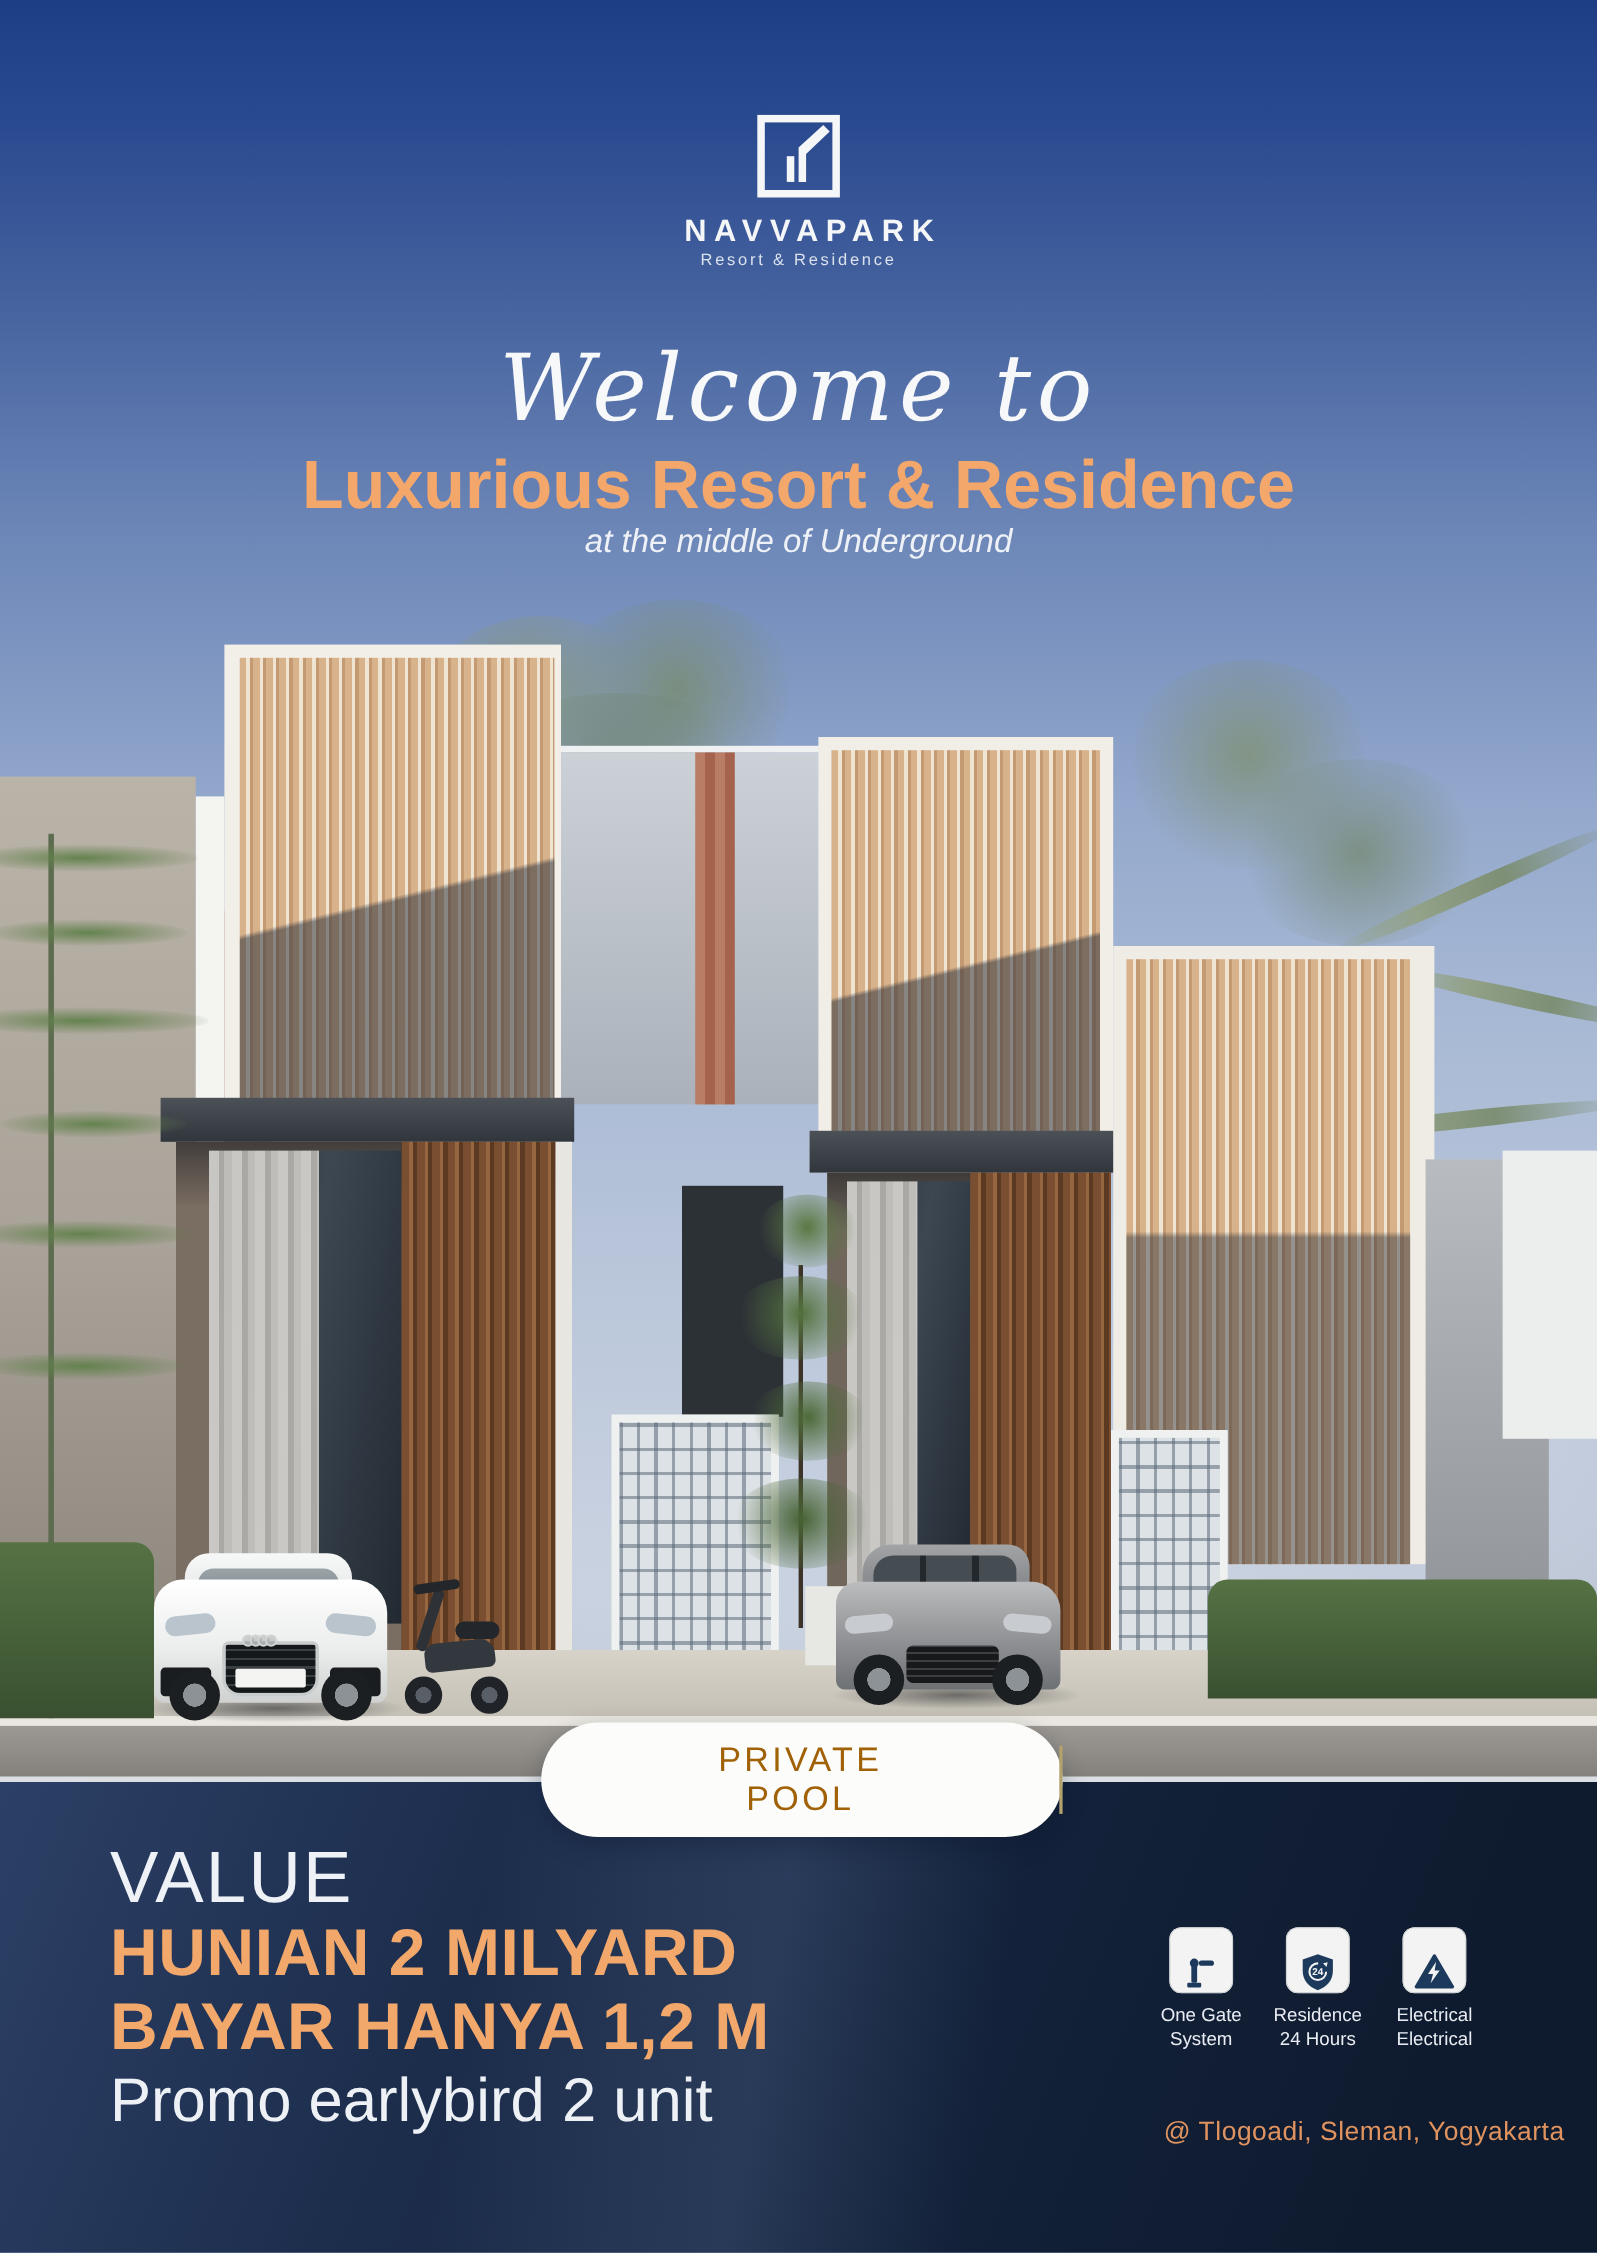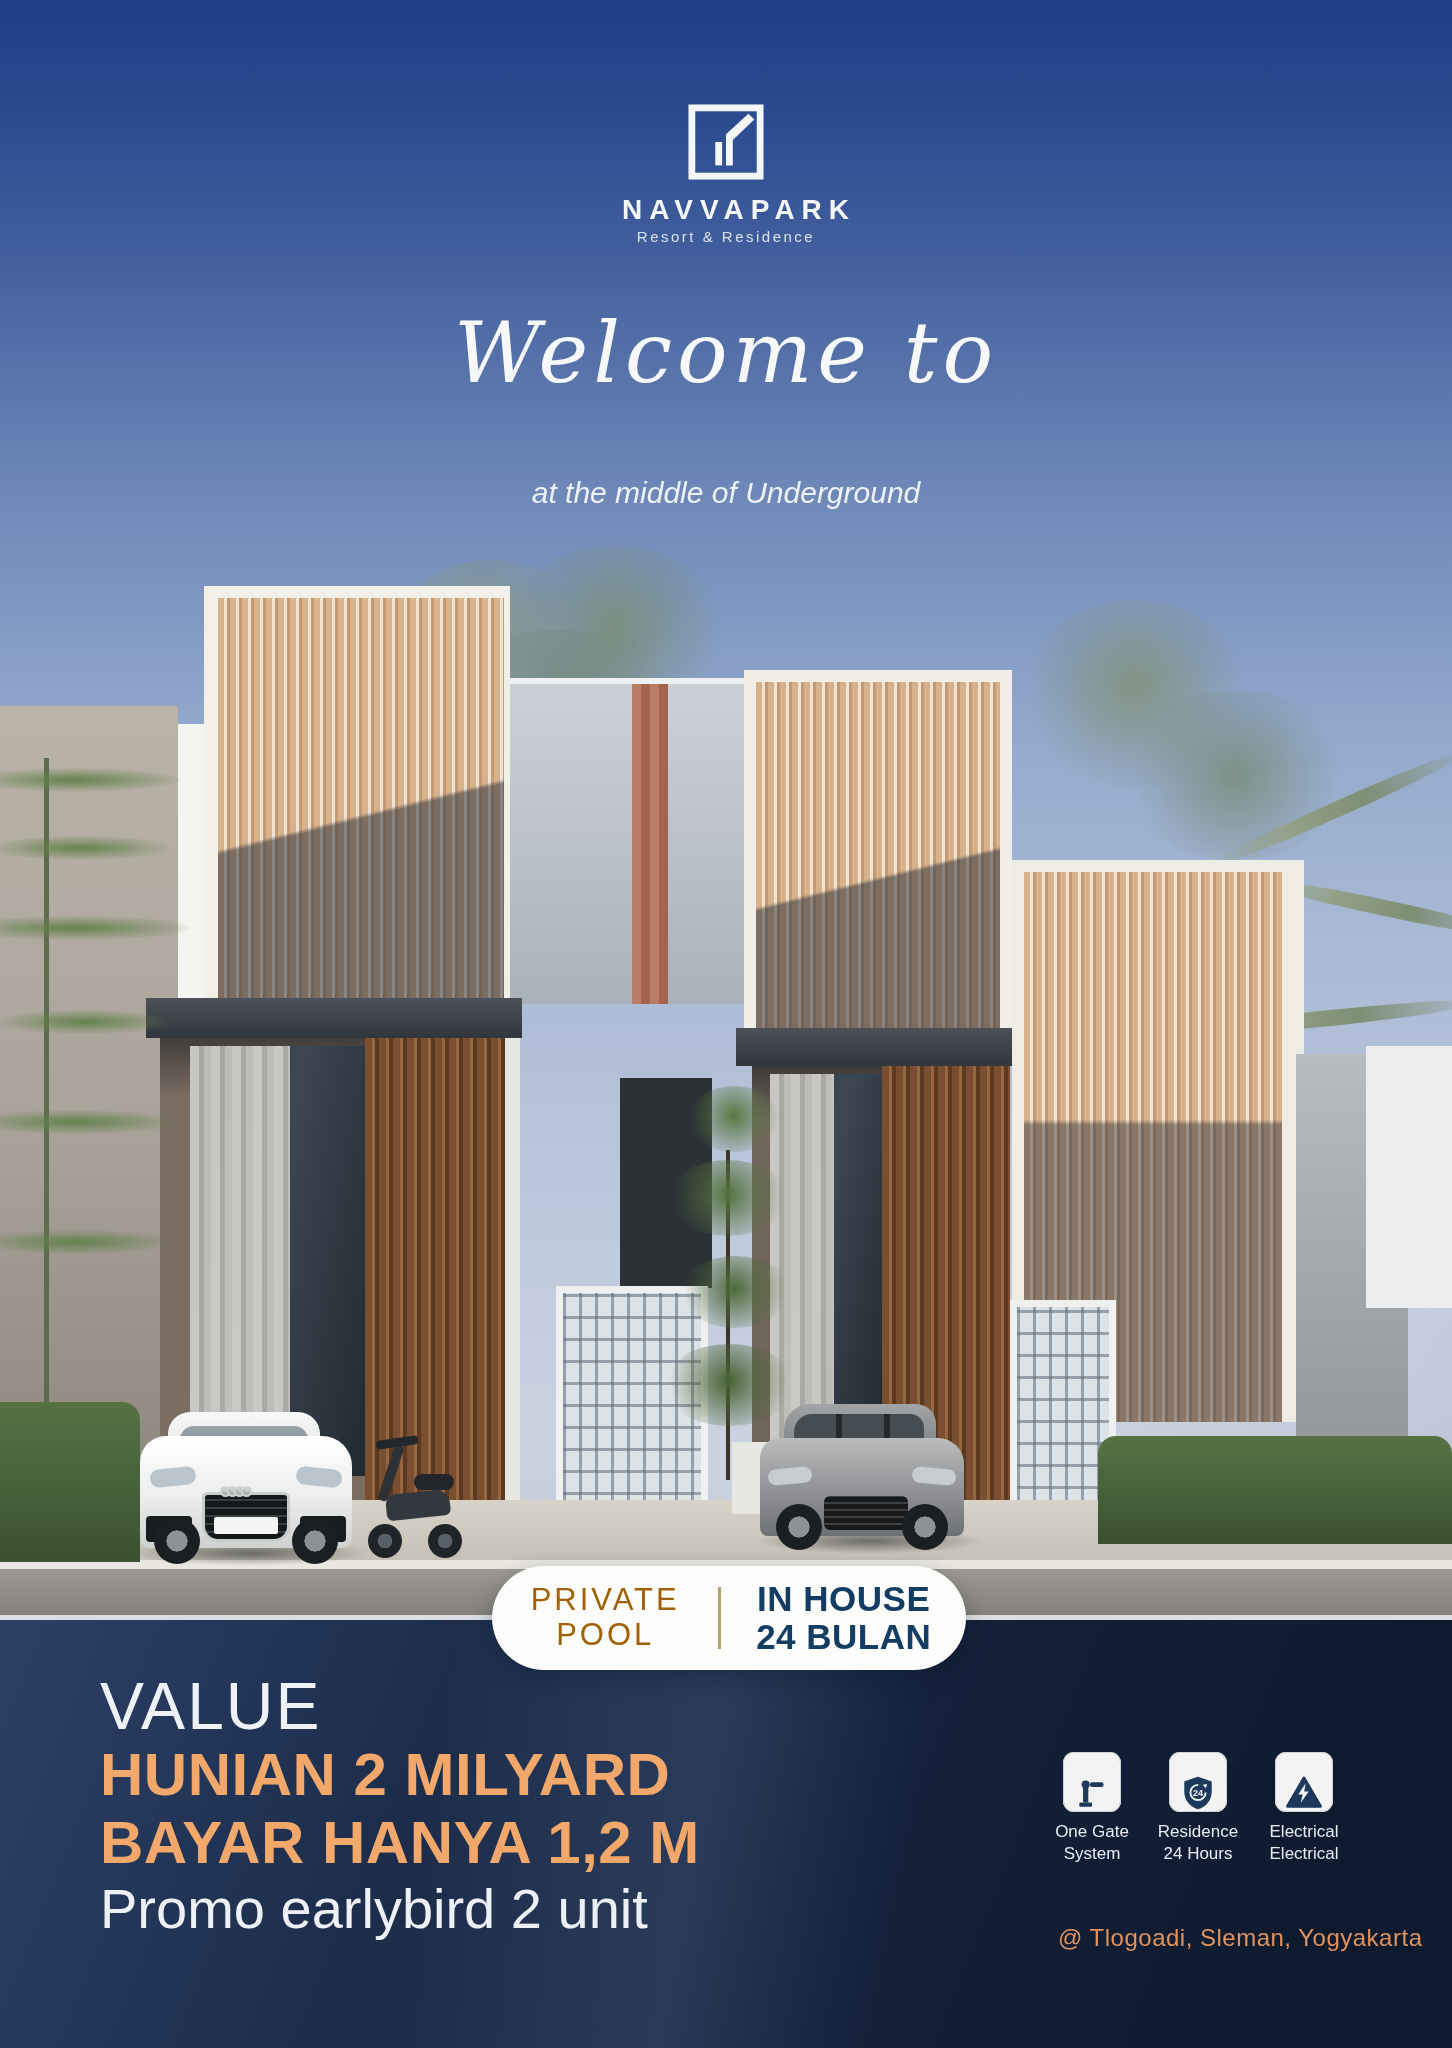"Luxurious Resort & Residence" div.hero-headline { html: none -> <div>Luxurious Resort &amp; Residence</div> }
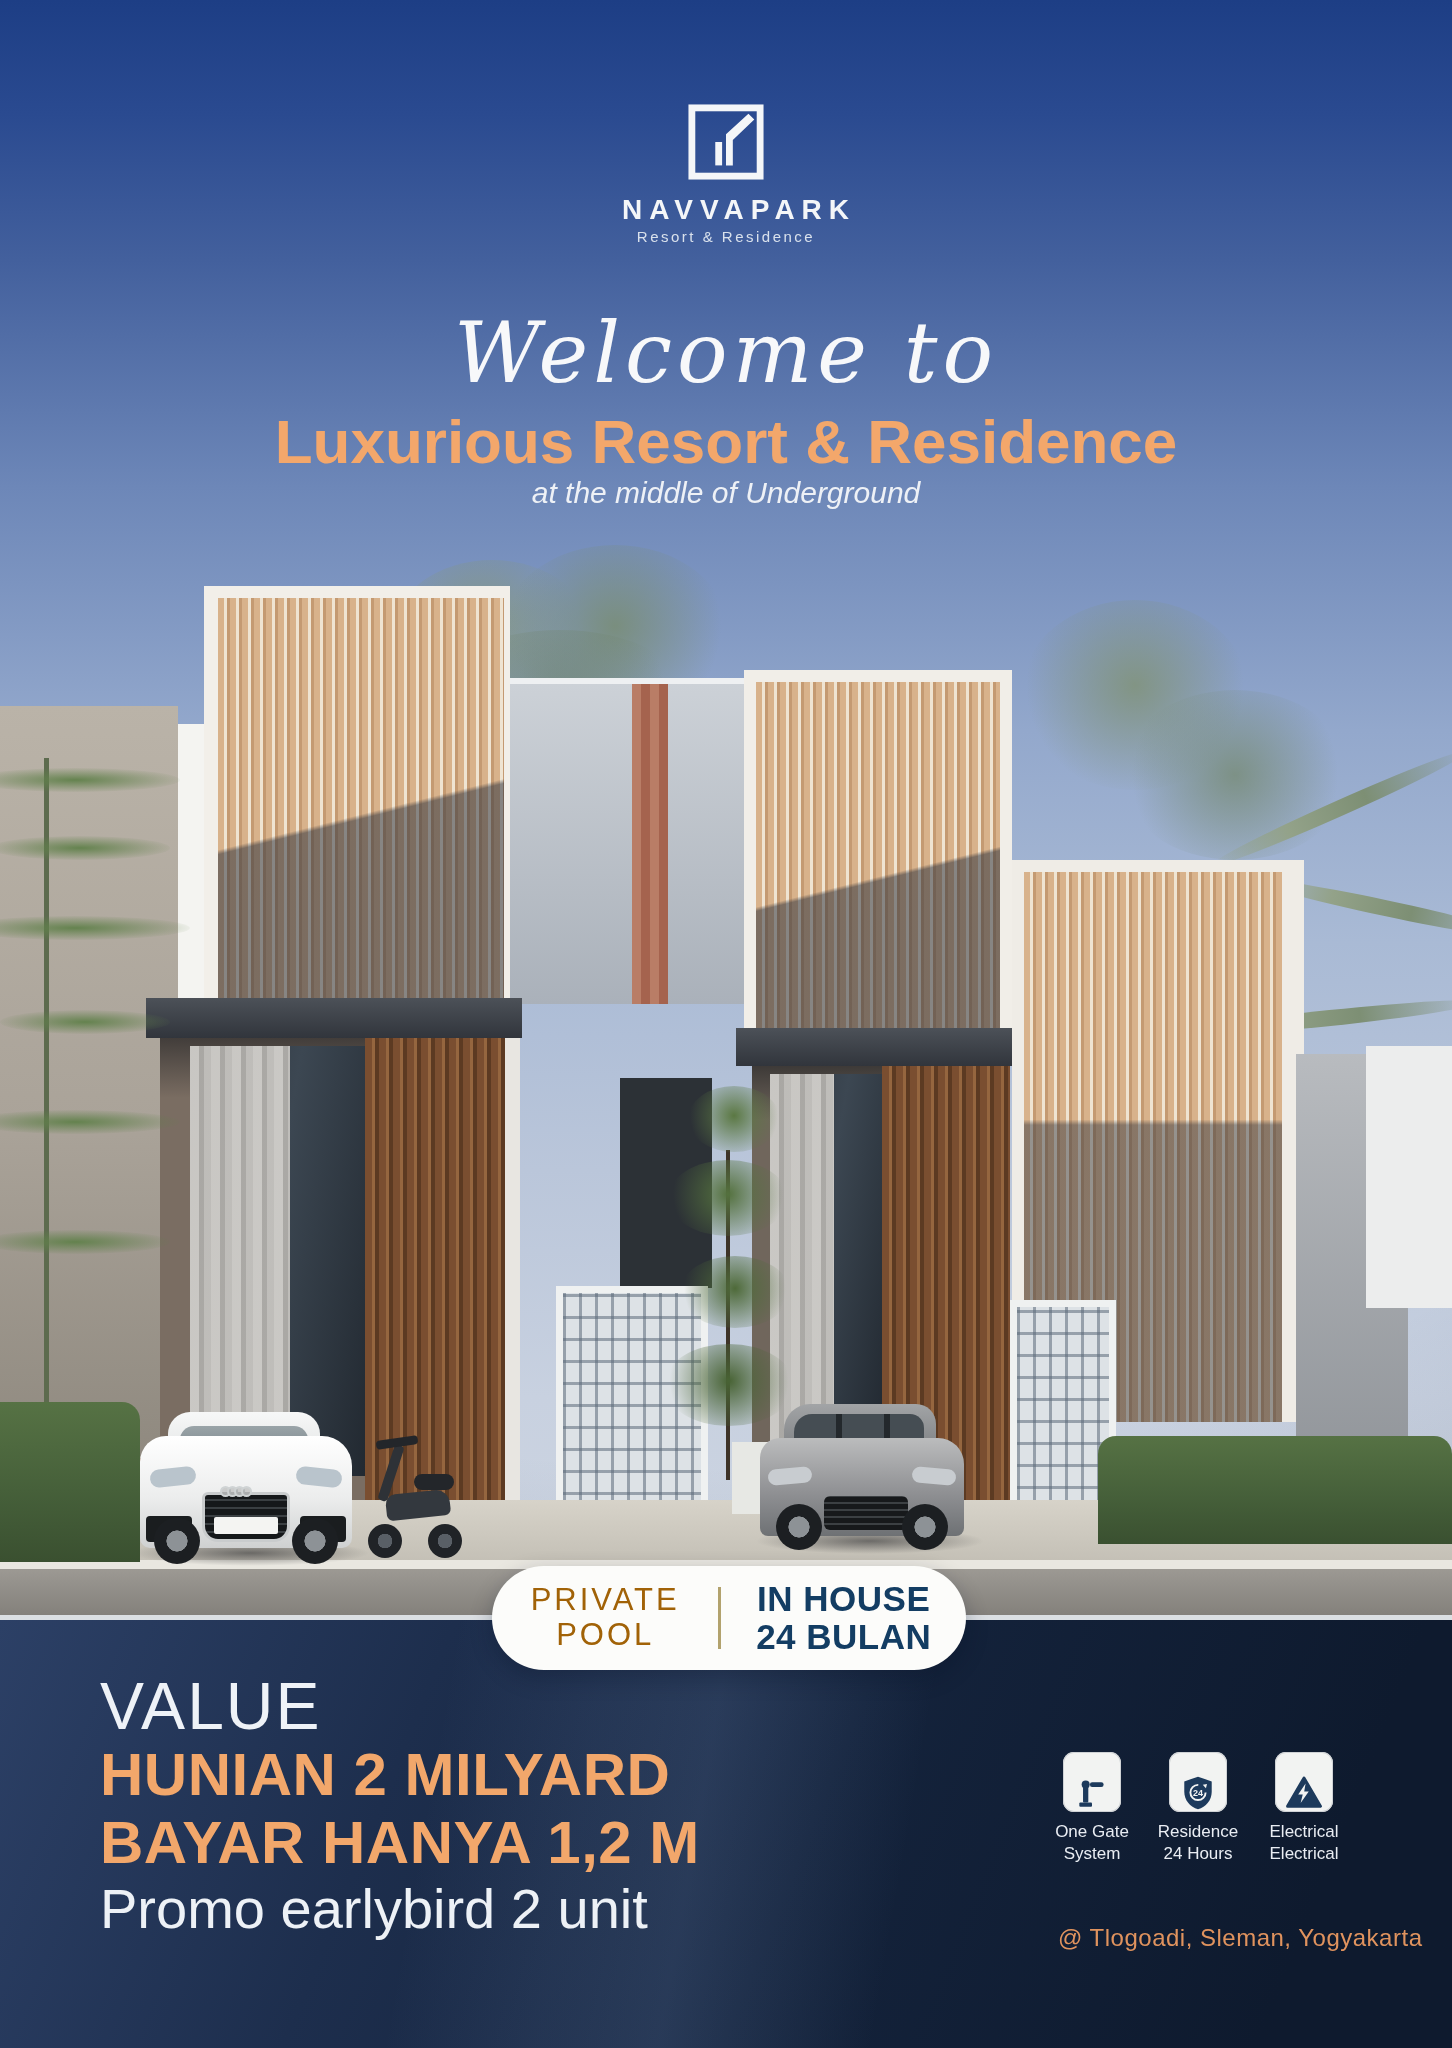"IN HOUSE" div.pill-right { html: <div> <span>IN HOUSE</span> <span>24 BULAN</span> </div> -> none }
